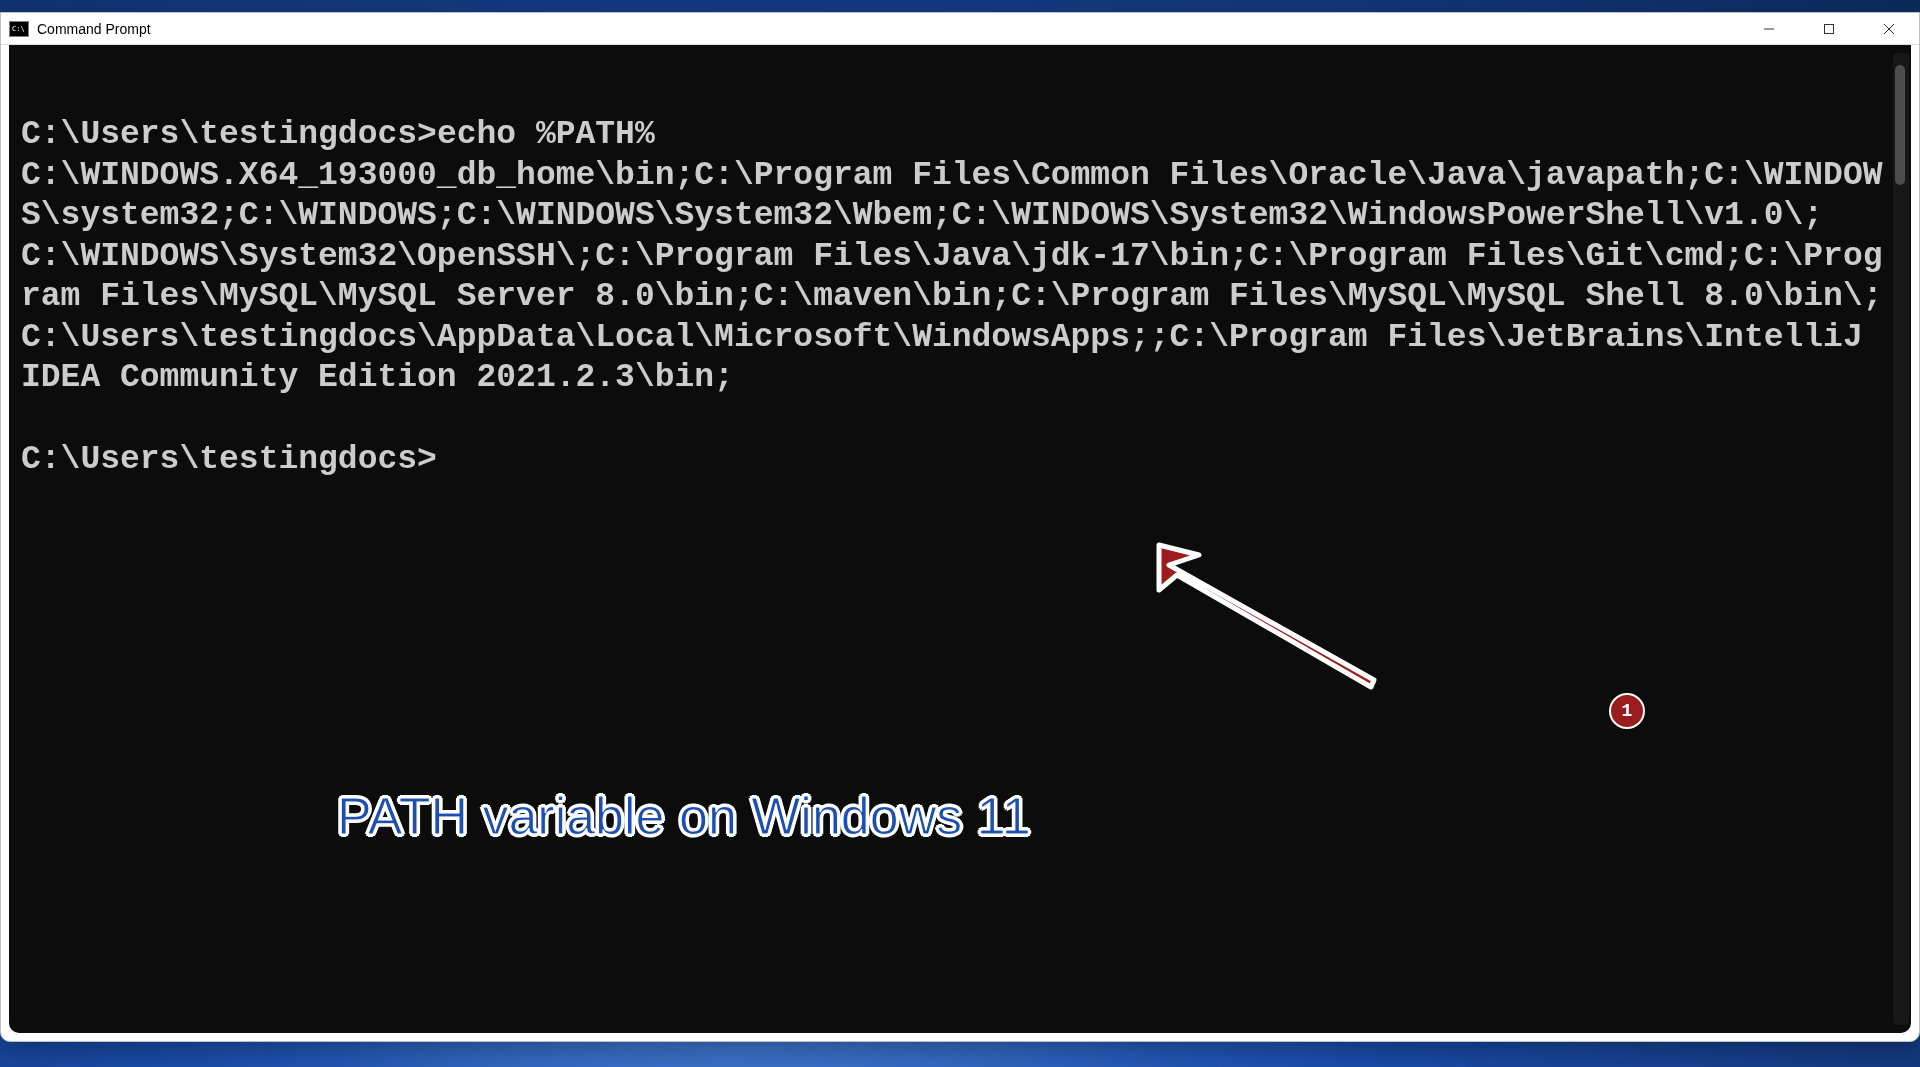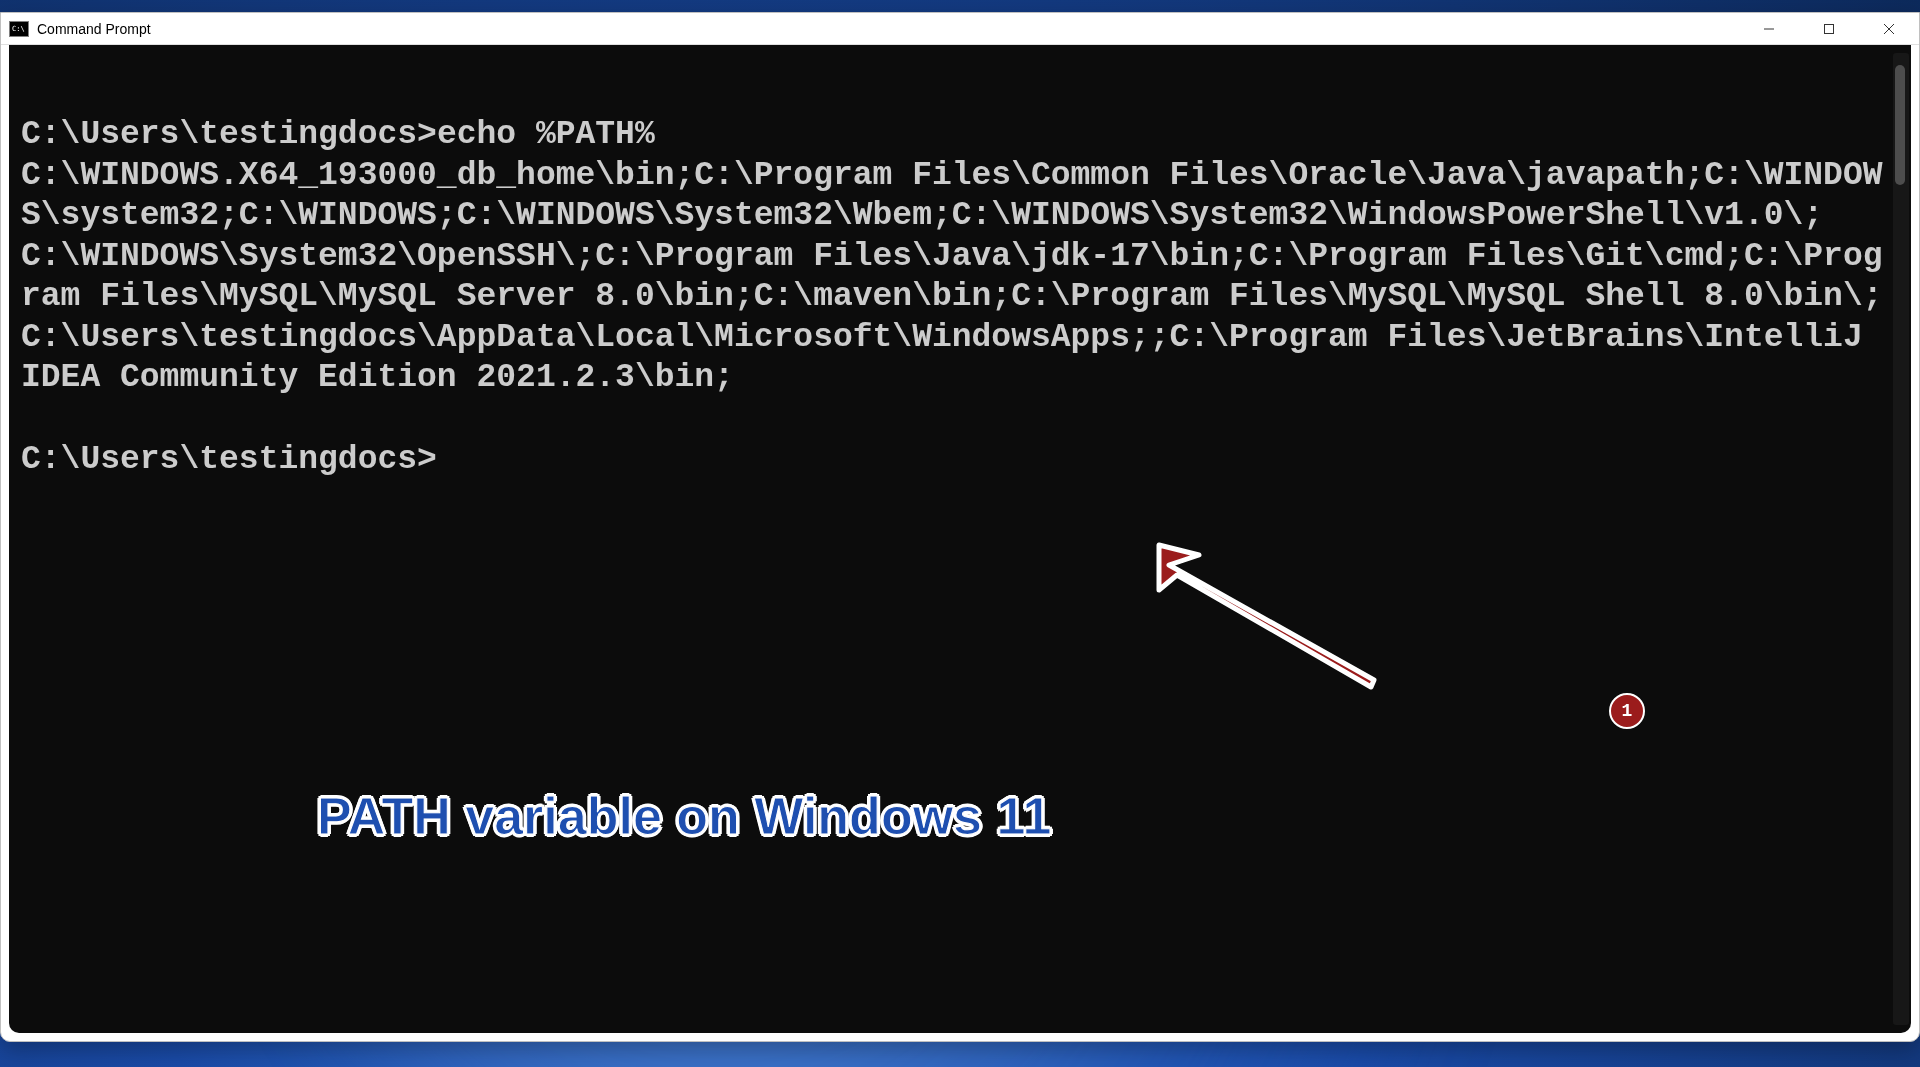"PATH variable on Windows 11" .annotation-text { font-weight: 700 -> 400; left: 276px -> 296px }
